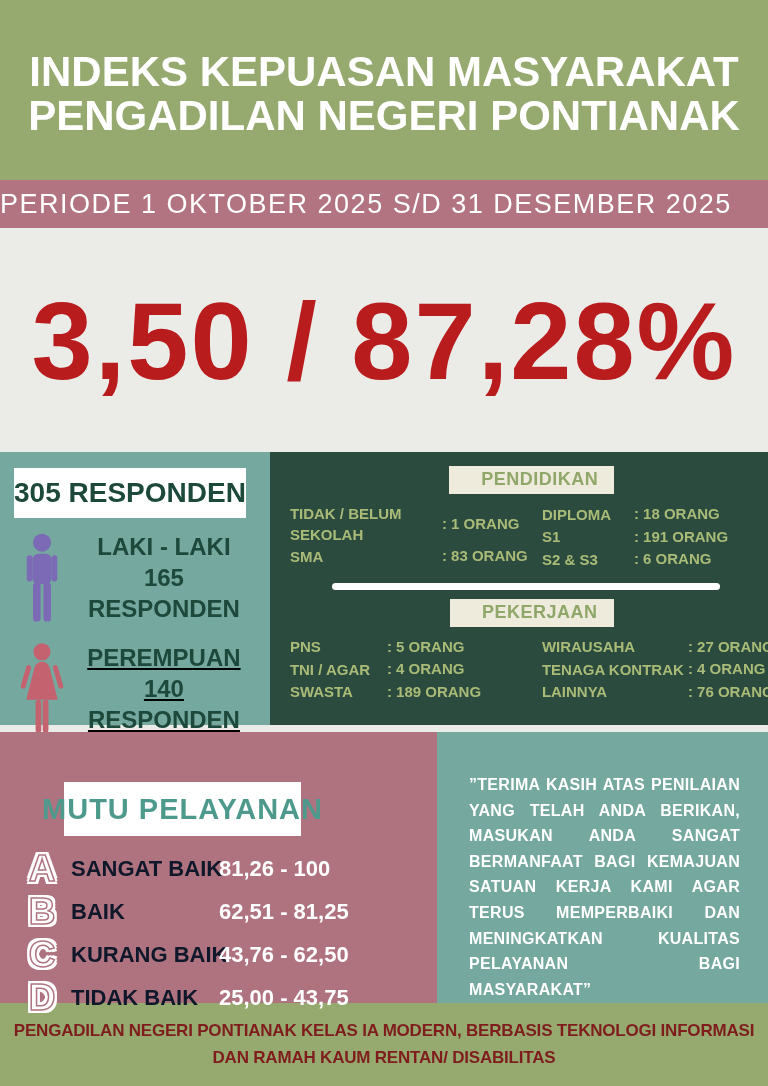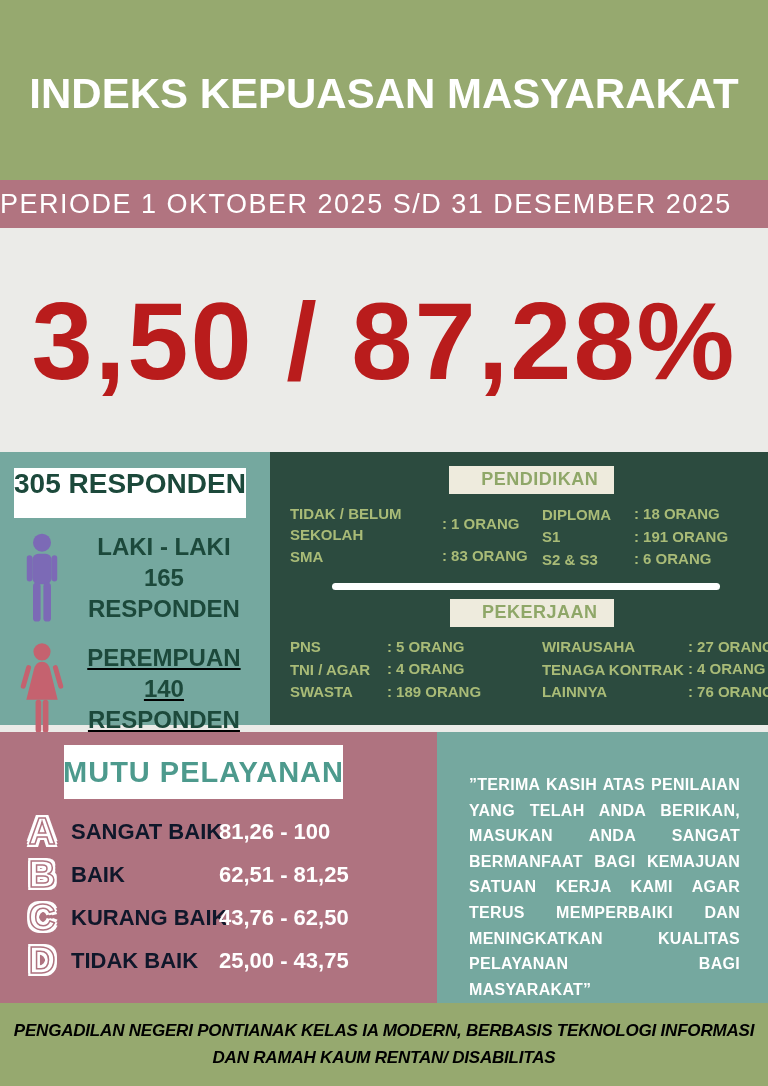"PENGADILAN NEGERI PONTIANAK" div.title-line { html: none -> <div>PENGADILAN NEGERI PONTIANAK</div> }
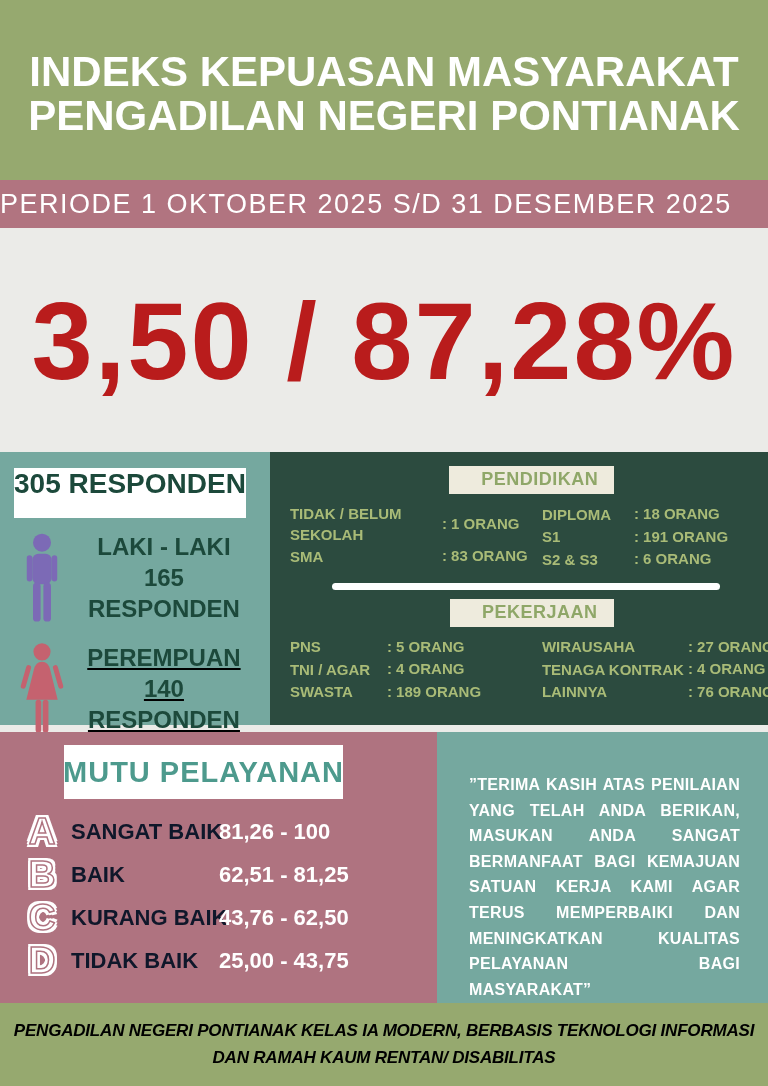"305 RESPONDEN" .total-box { align-items: none -> center }
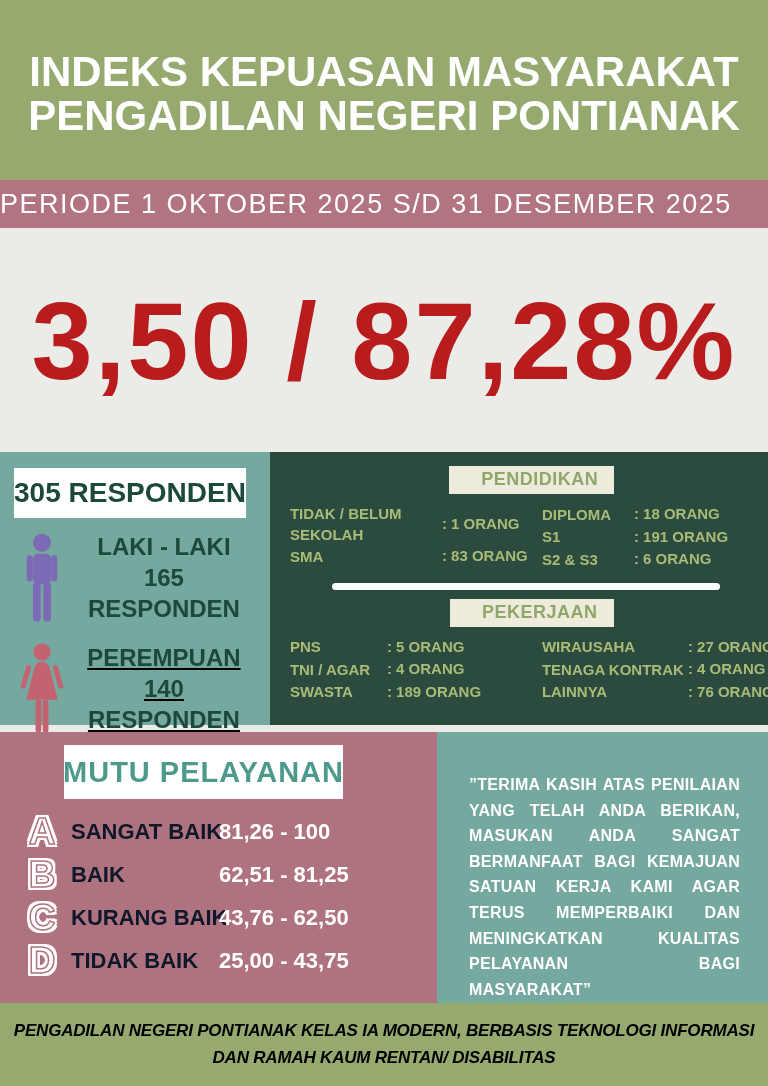"MUTU PELAYANAN" .mutu-title-box { margin-top: none -> 37px; width: 279px -> 237px }
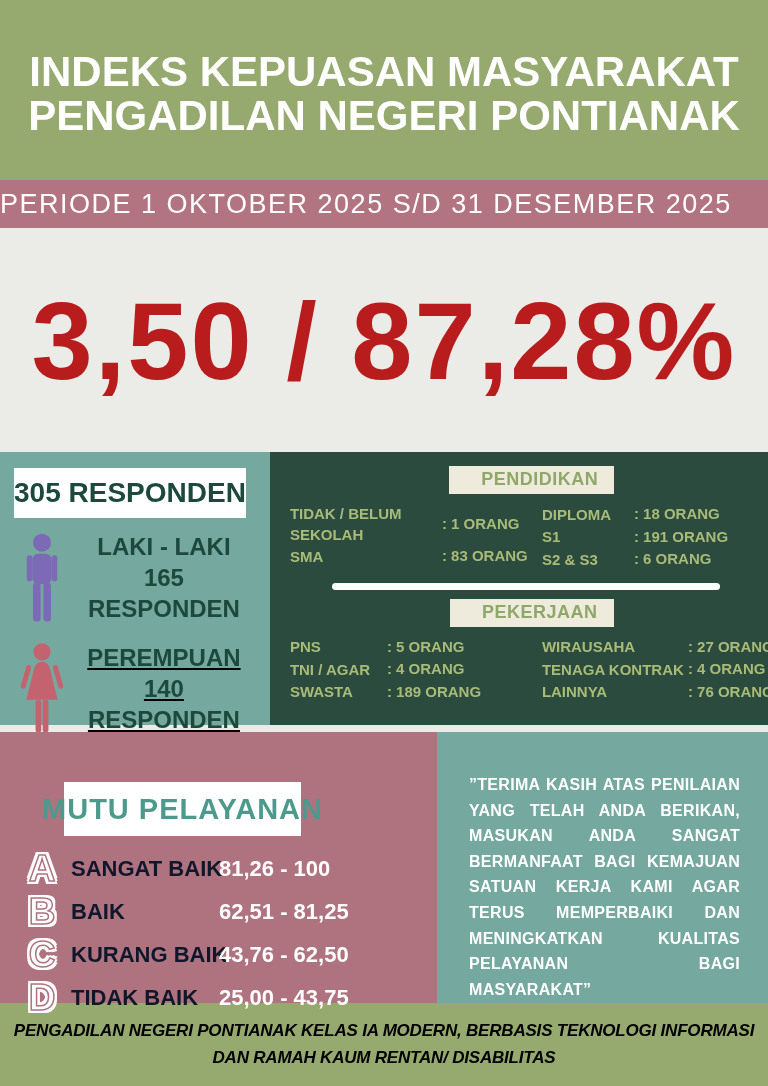"PENGADILAN NEGERI PONTIANAK KELAS IA" .footer-line { color: #000000 -> #7f1d1d; font-style: italic -> none }
